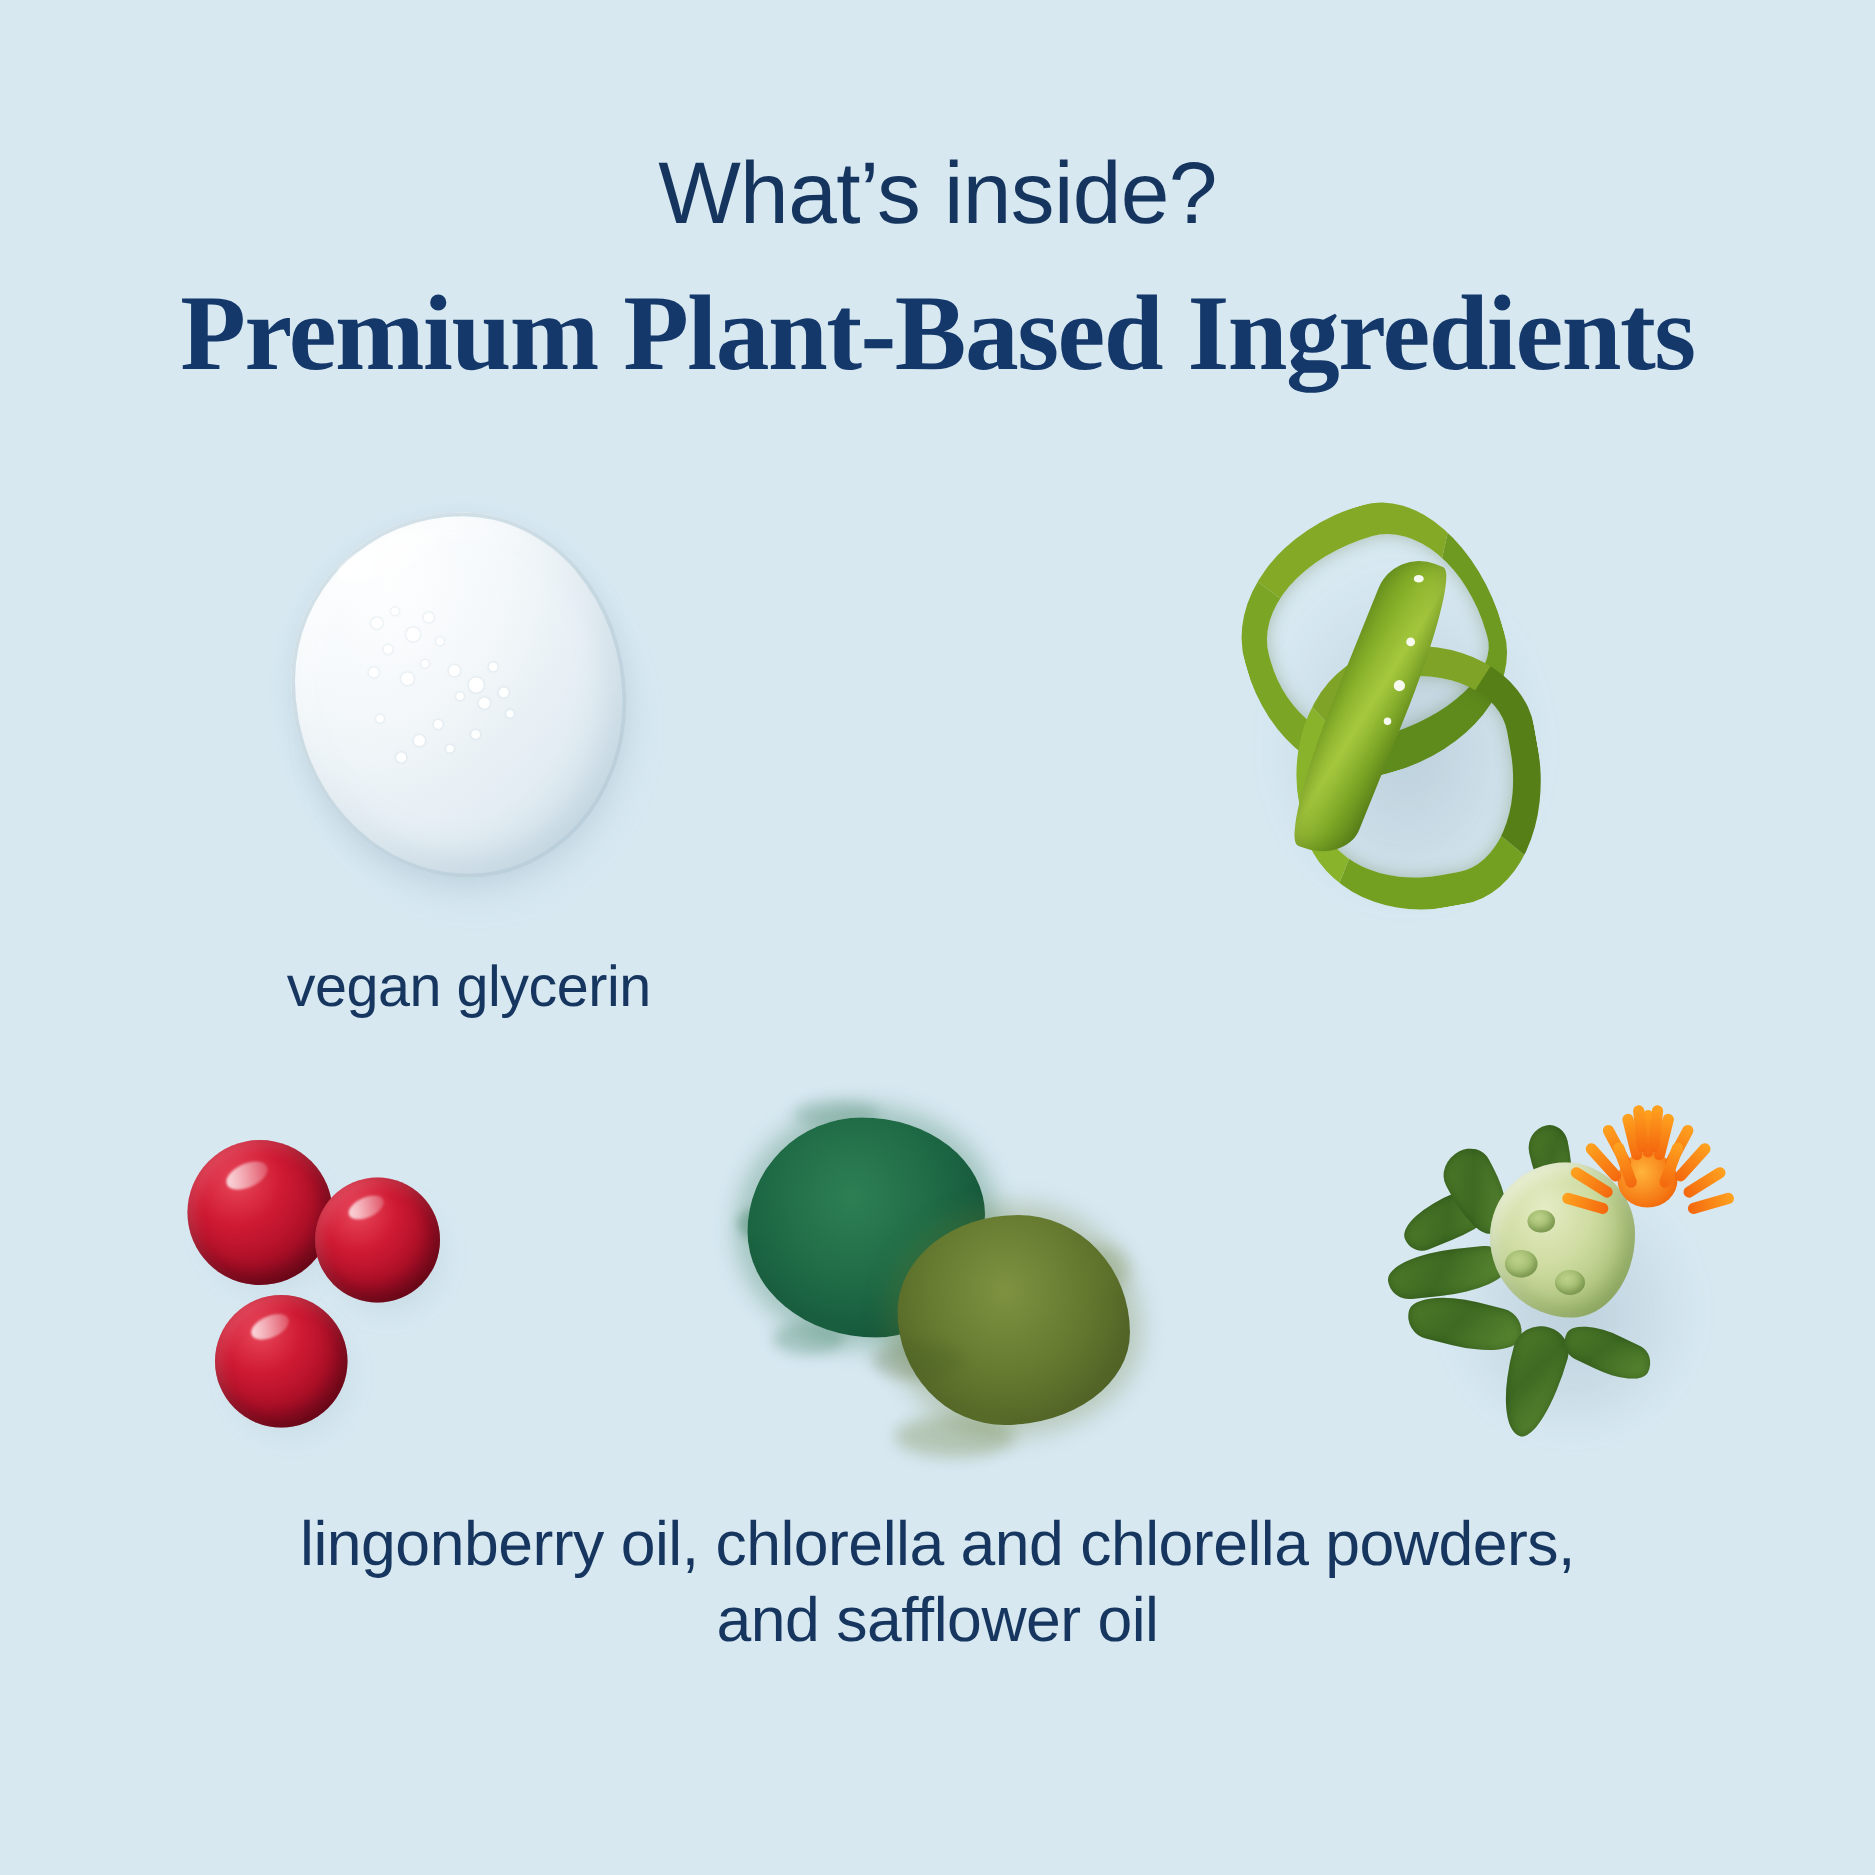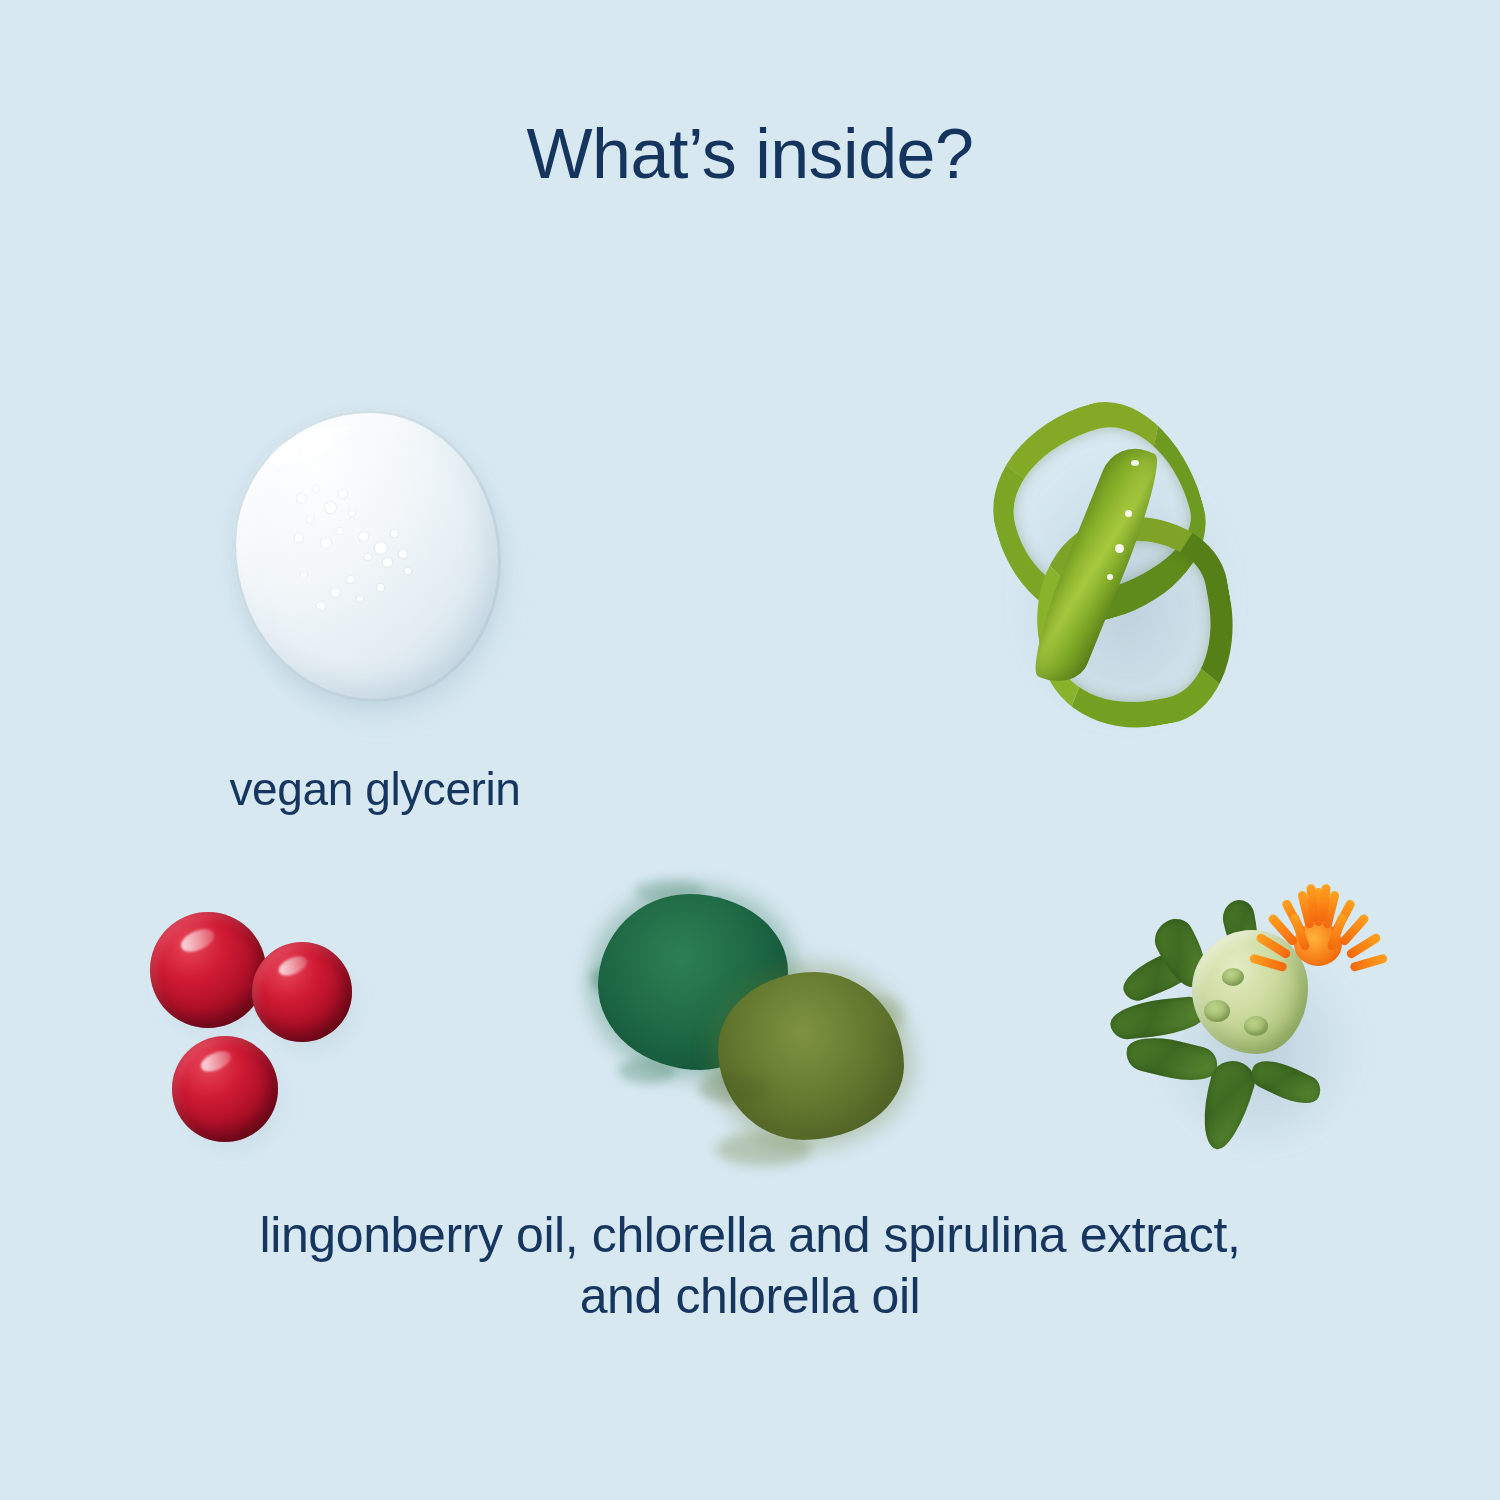"Premium Plant-Based Ingredients" div.headline { html: none -> <div>Premium Plant-Based Ingredients</div> }
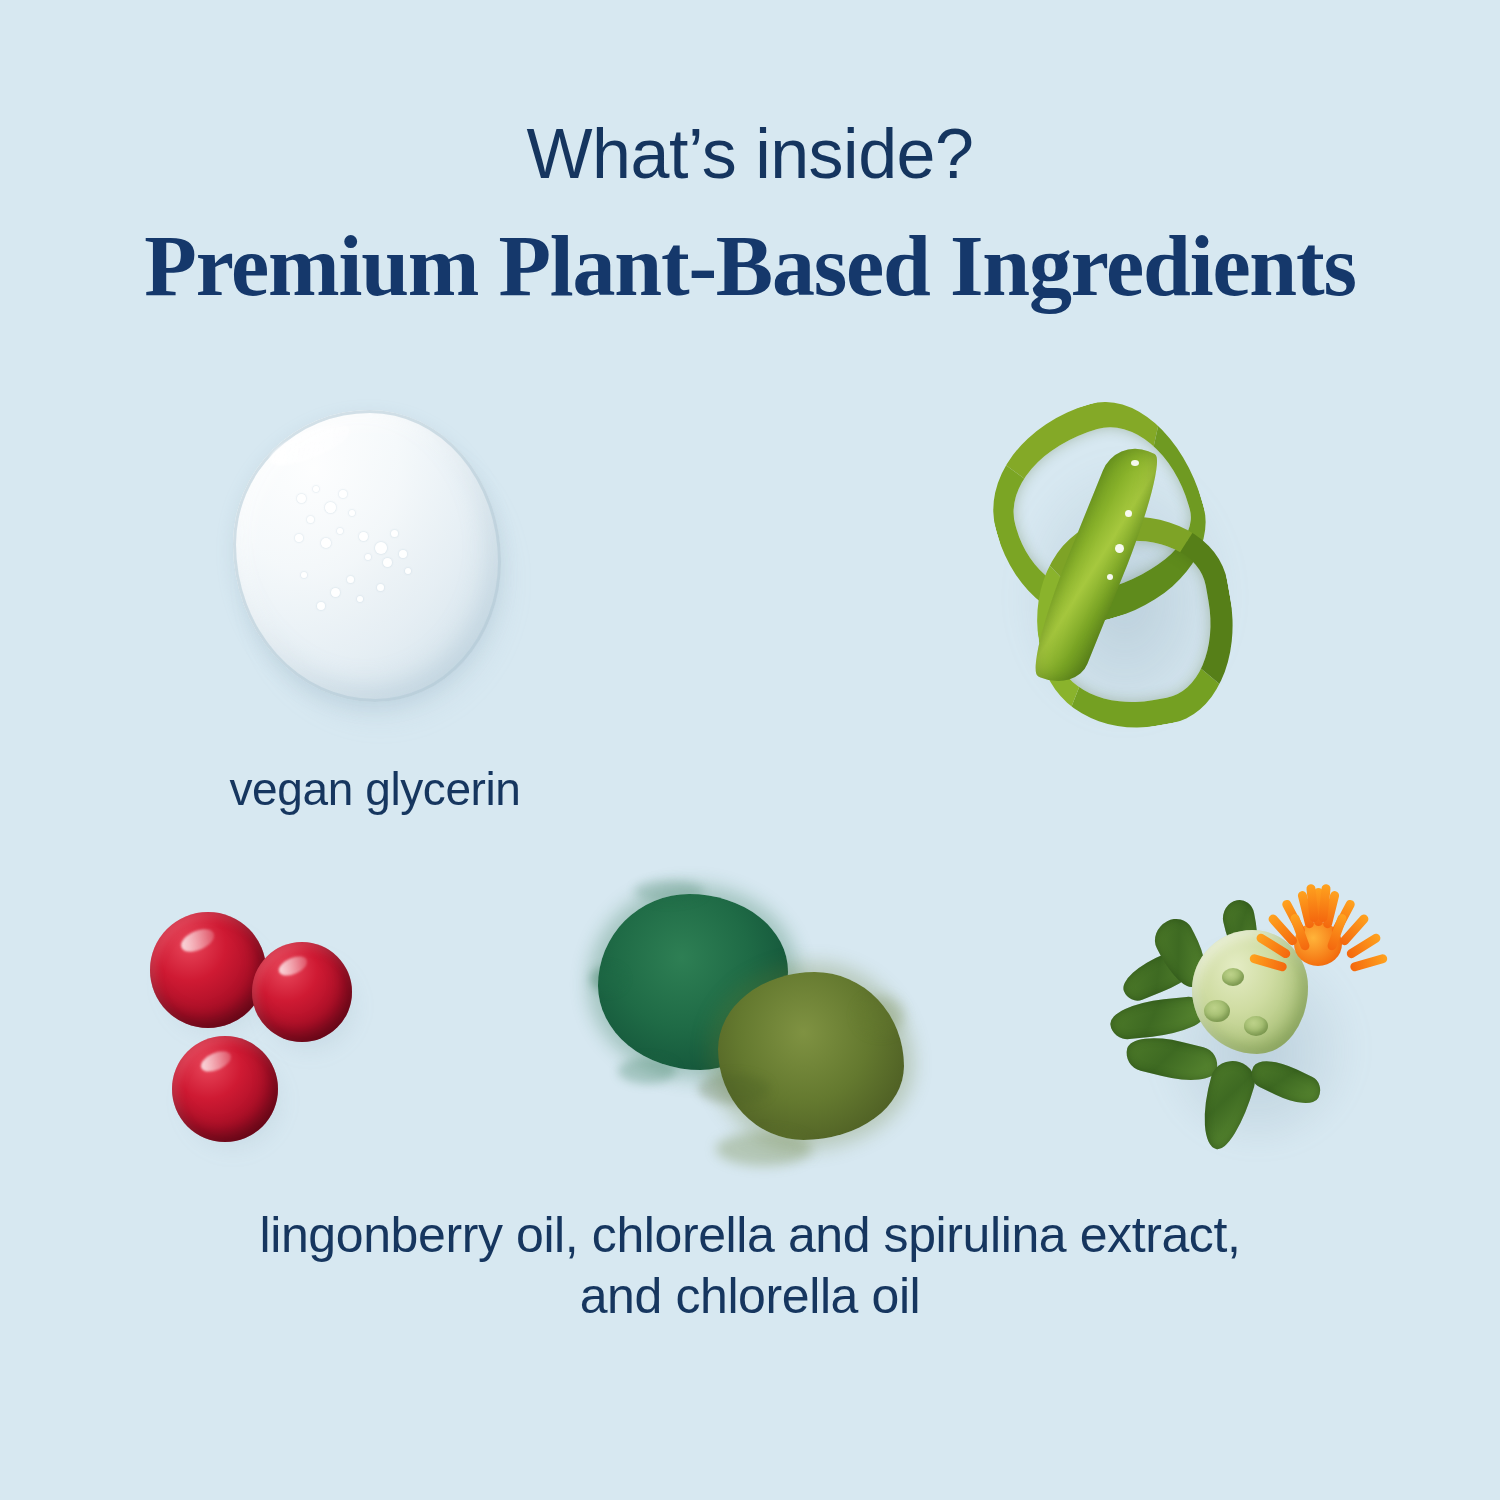"lingonberry oil, chlorella and spirulina" div { text: spirulina extract -> chlorella powders }
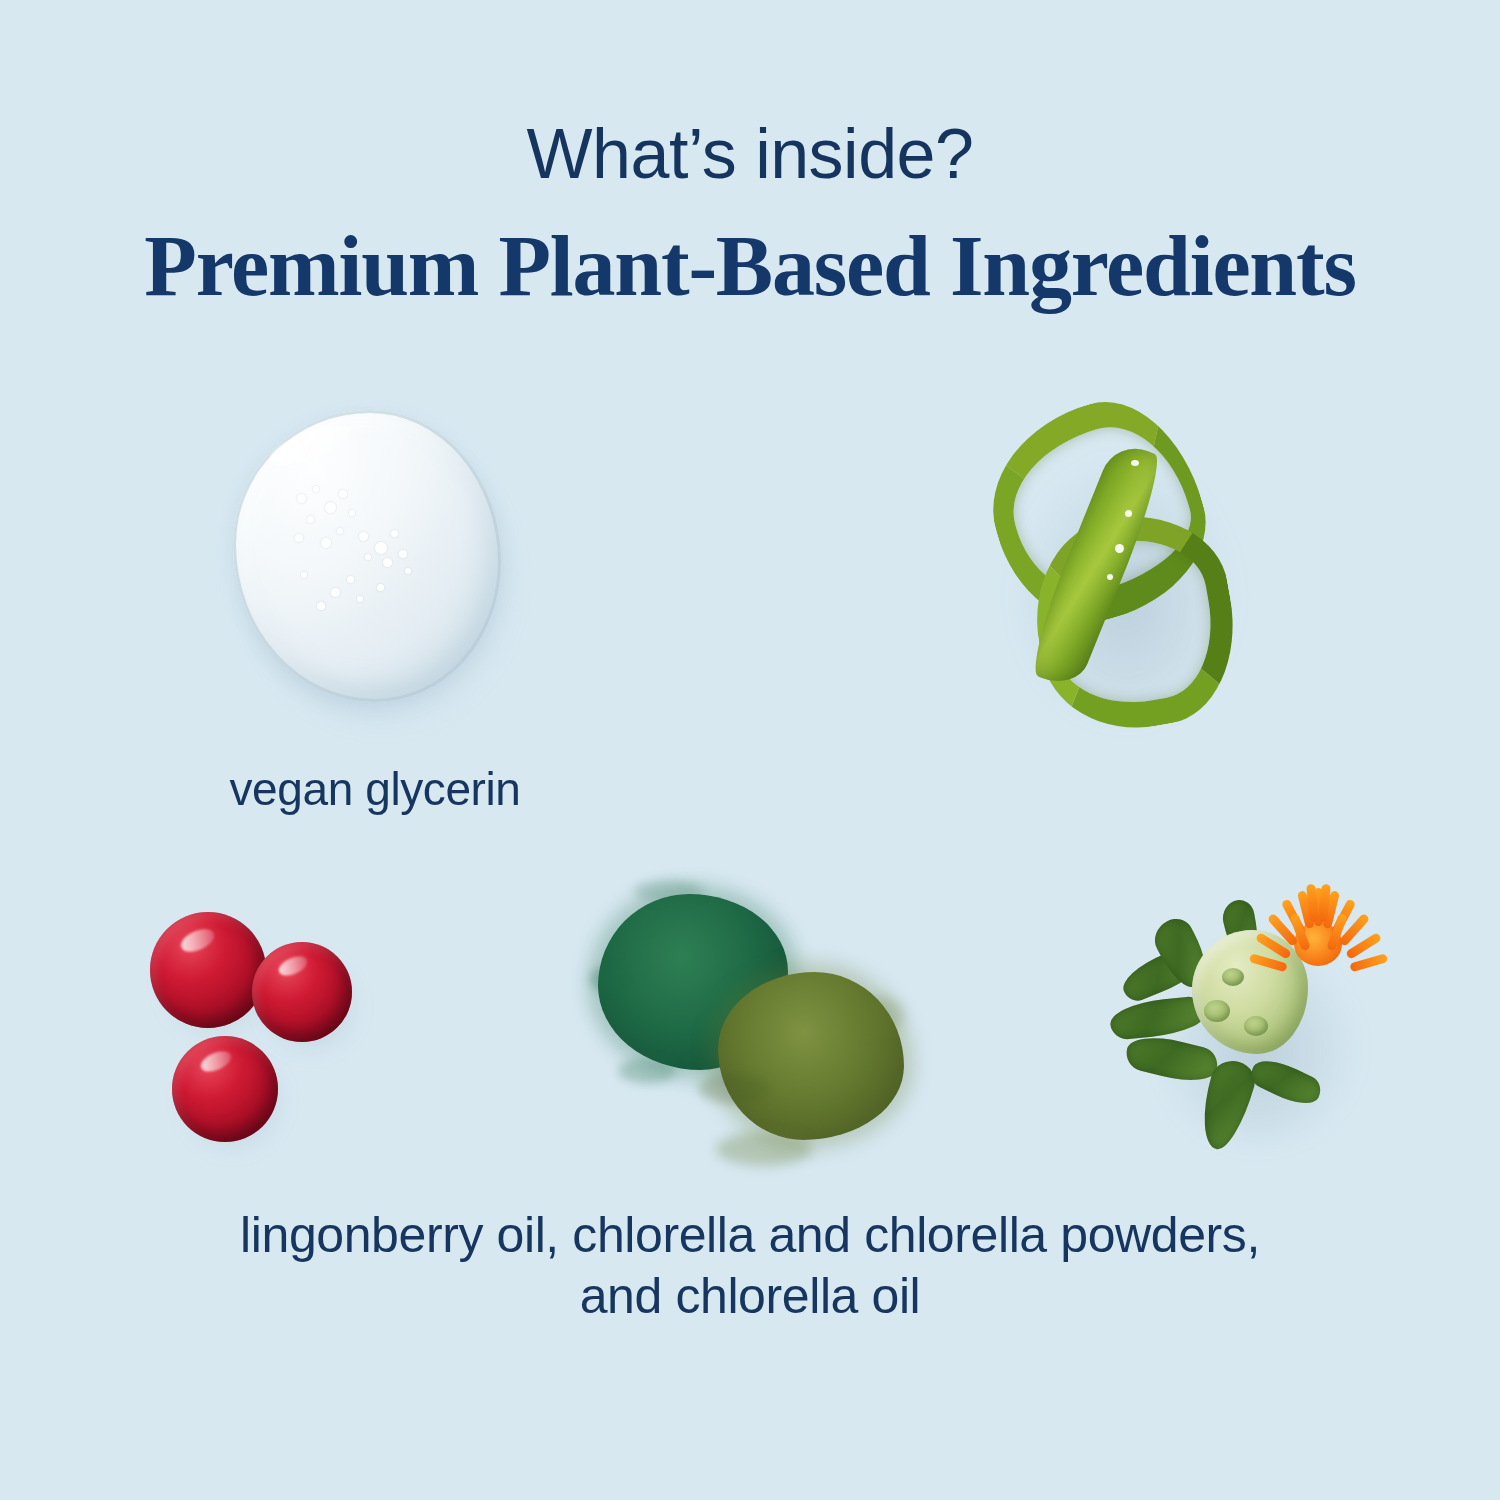"and chlorella oil" div { text: chlorella -> safflower }
